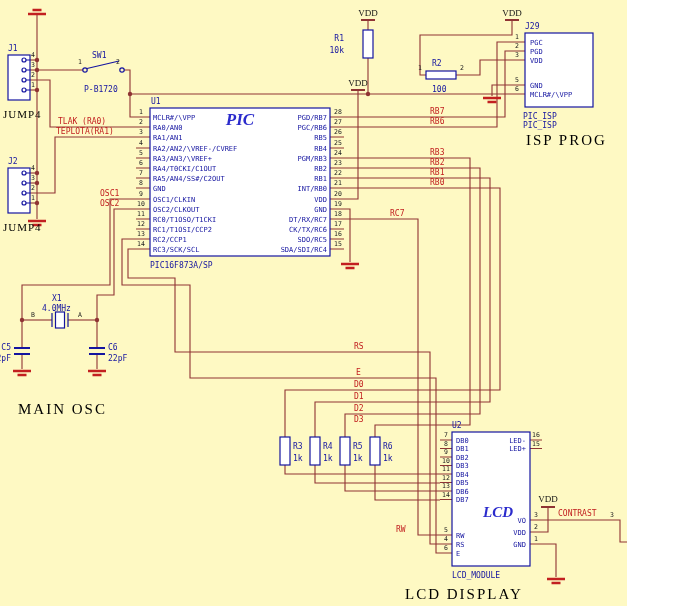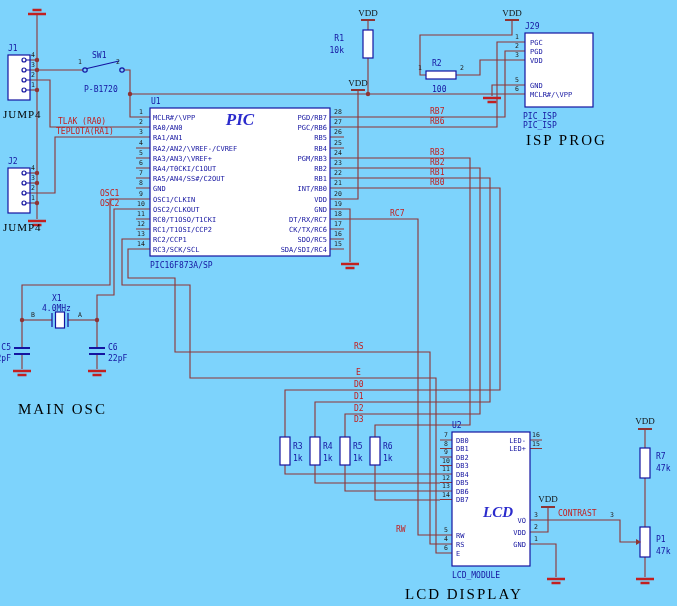"VDD" .stage { background: #7dd3fc -> #fef9c3; width: 677px -> 627px }
